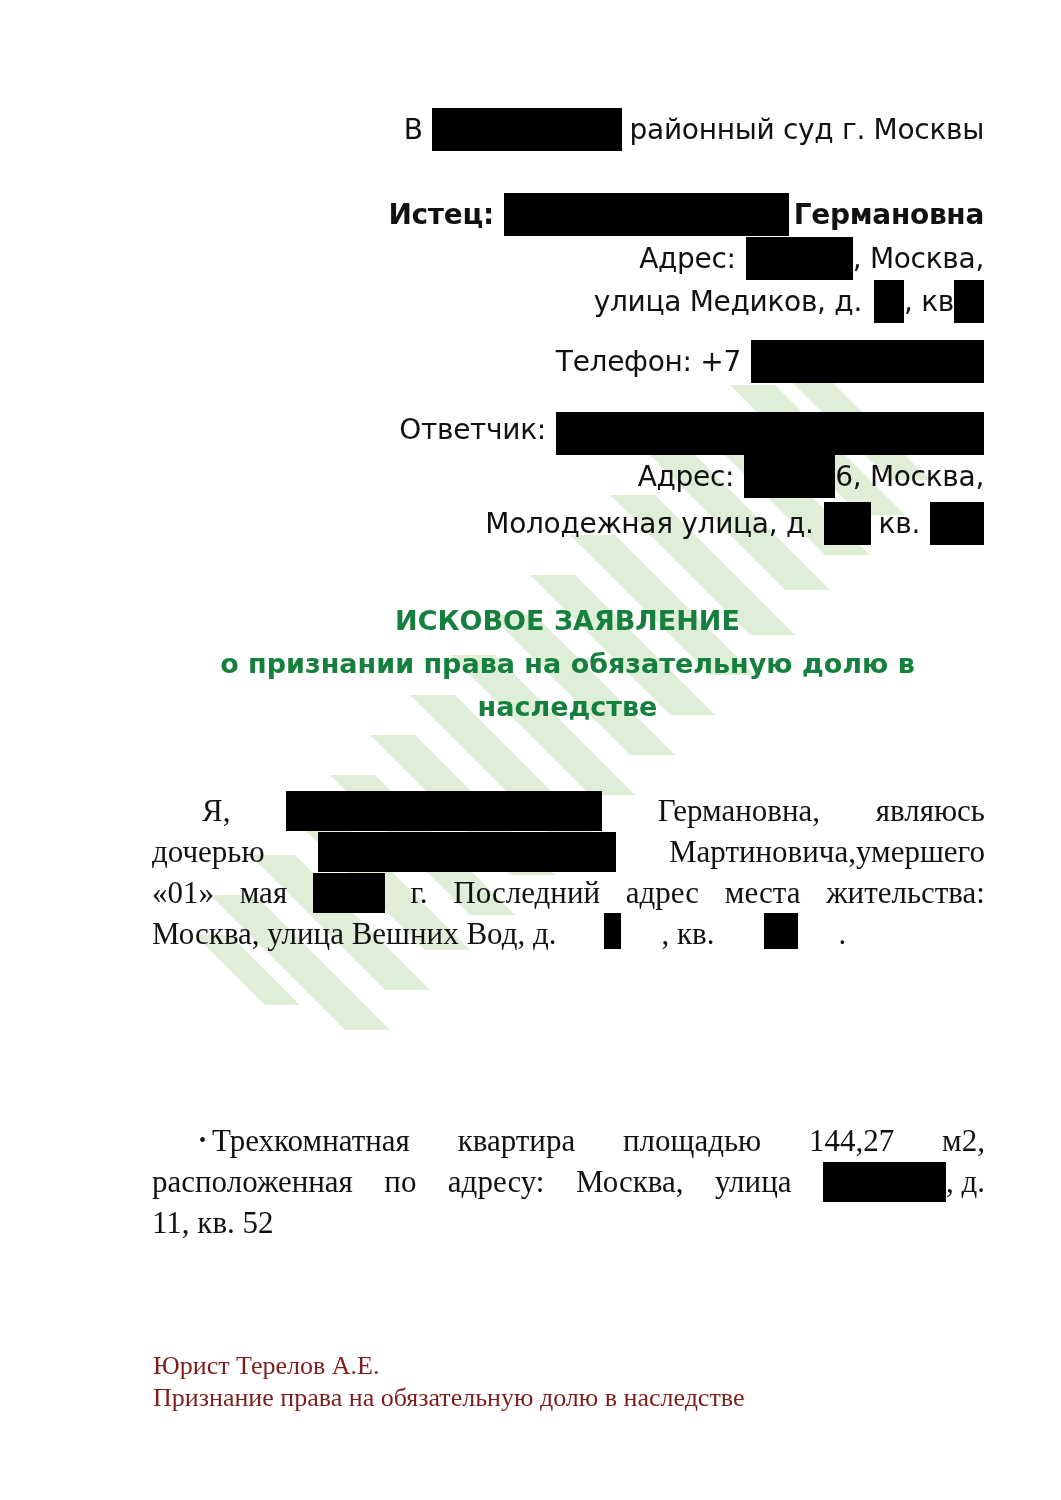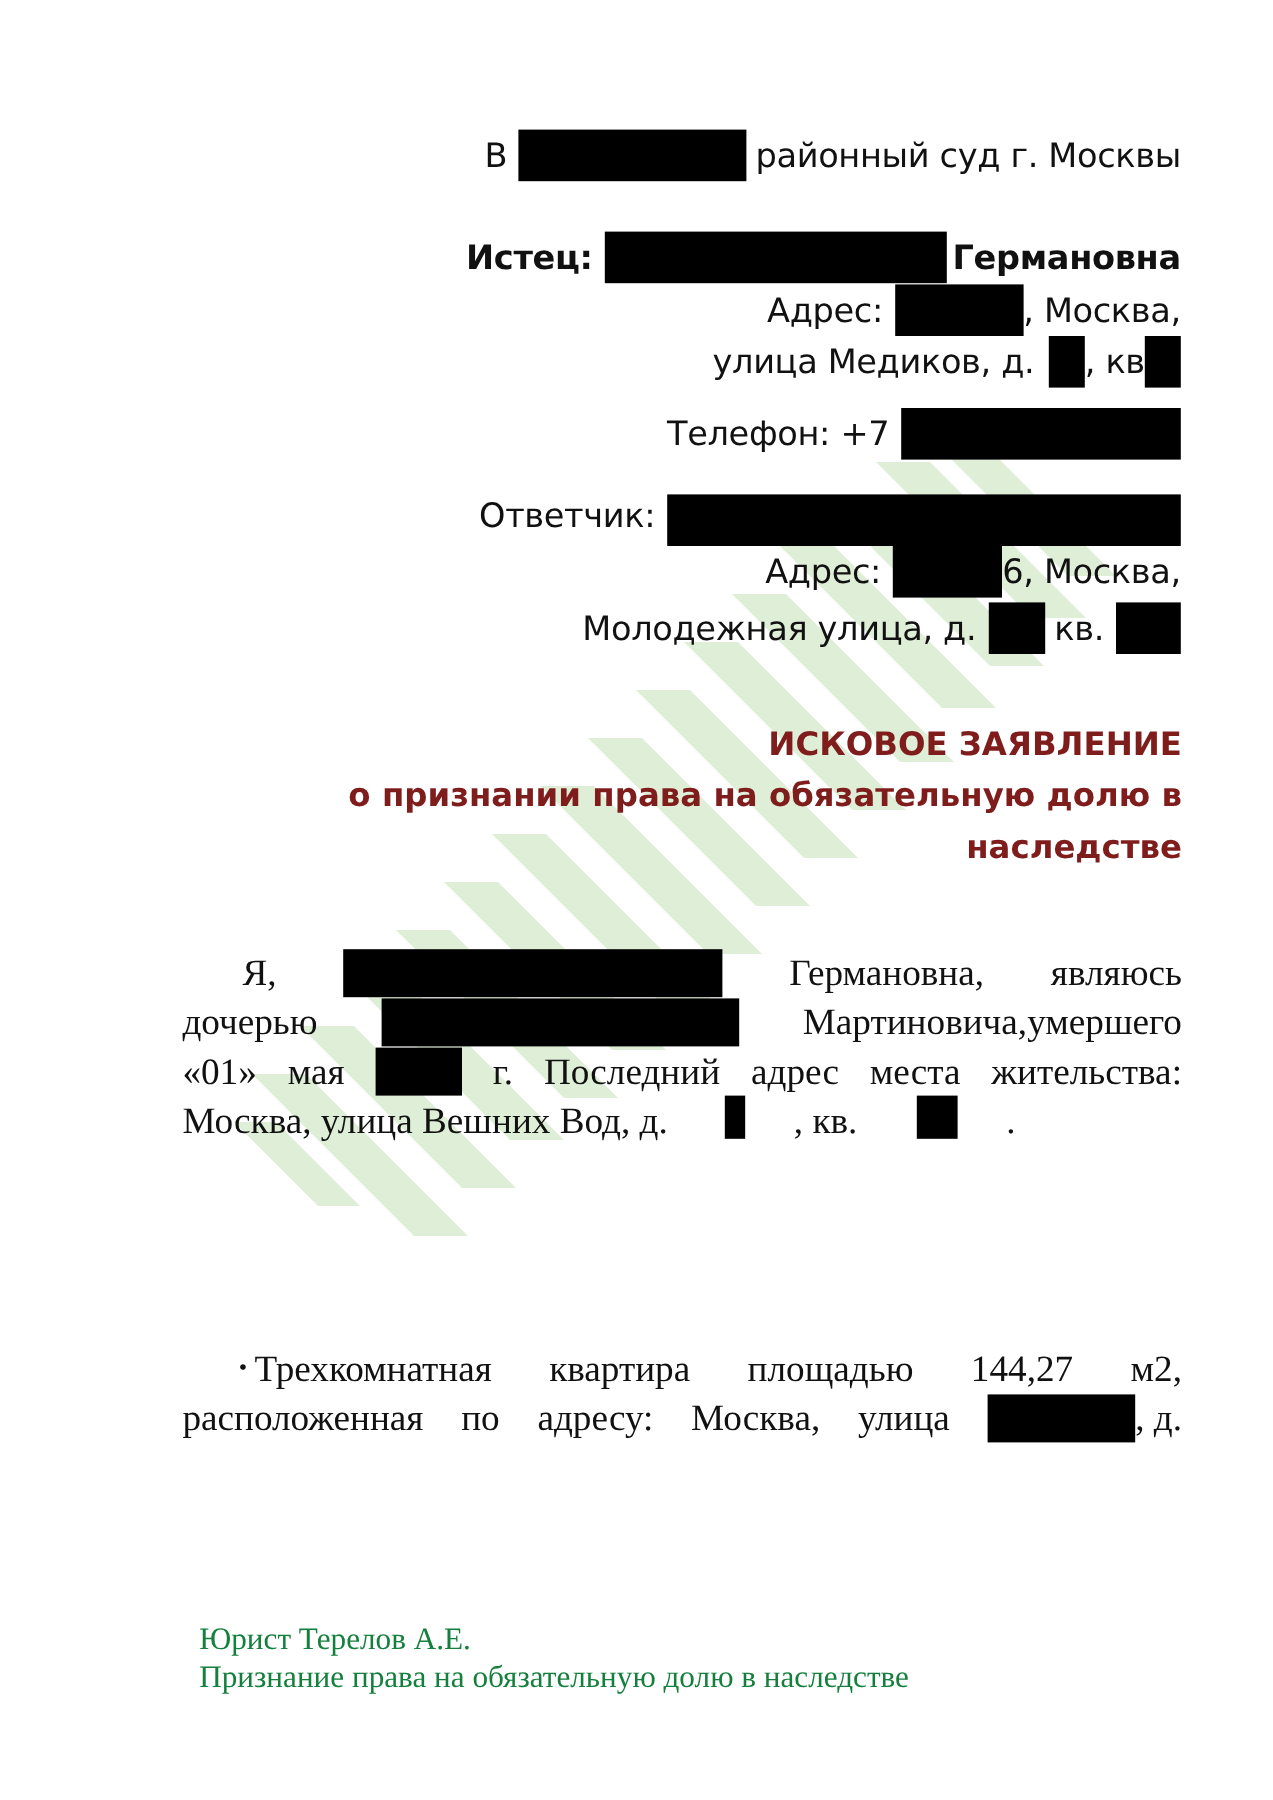"ИСКОВОЕ ЗАЯВЛЕНИЕ" .title { color: #7f1d1d -> #15803d; text-align: right -> center }
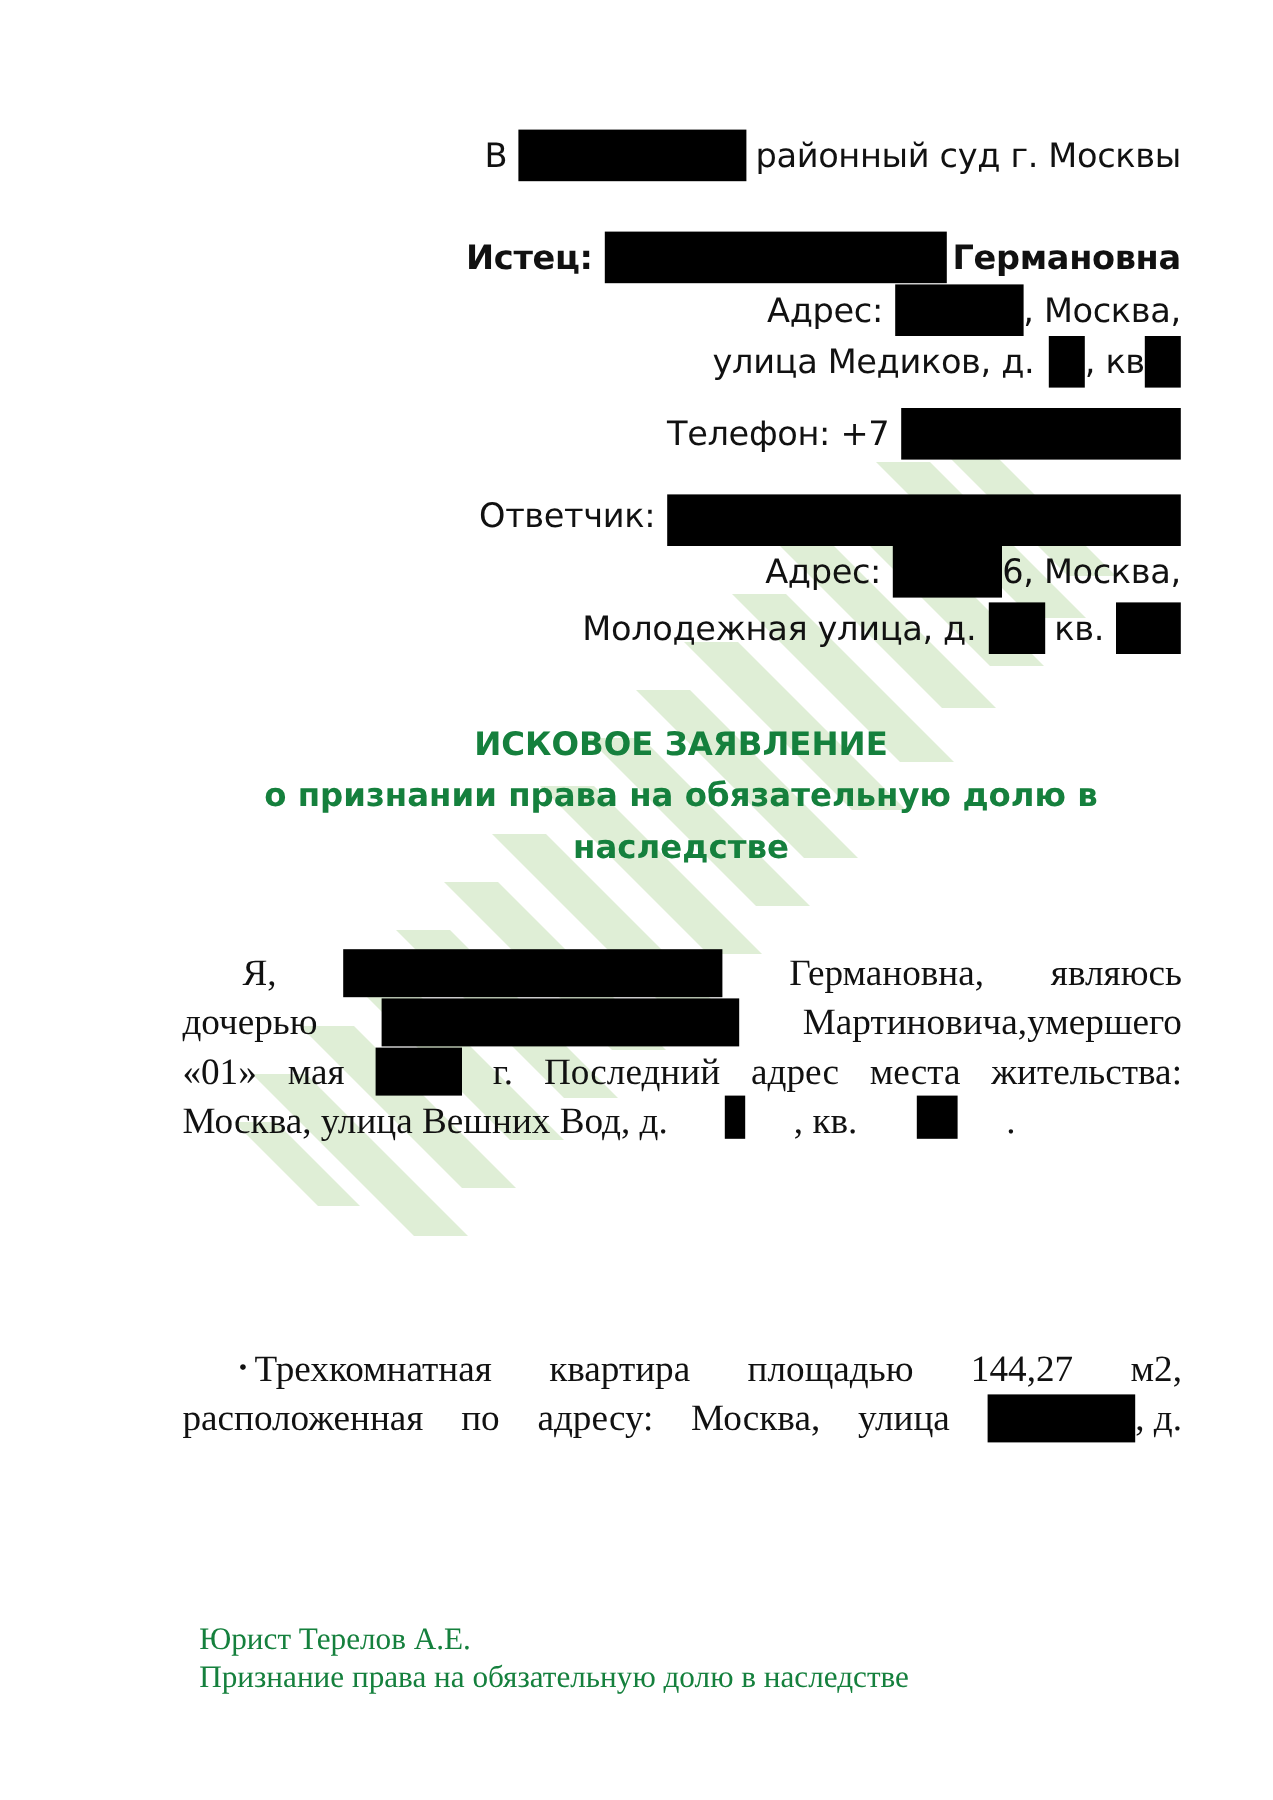"11, кв. 52" div.left-line { html: none -> <div> <span>11, кв. 52</span> </div> }
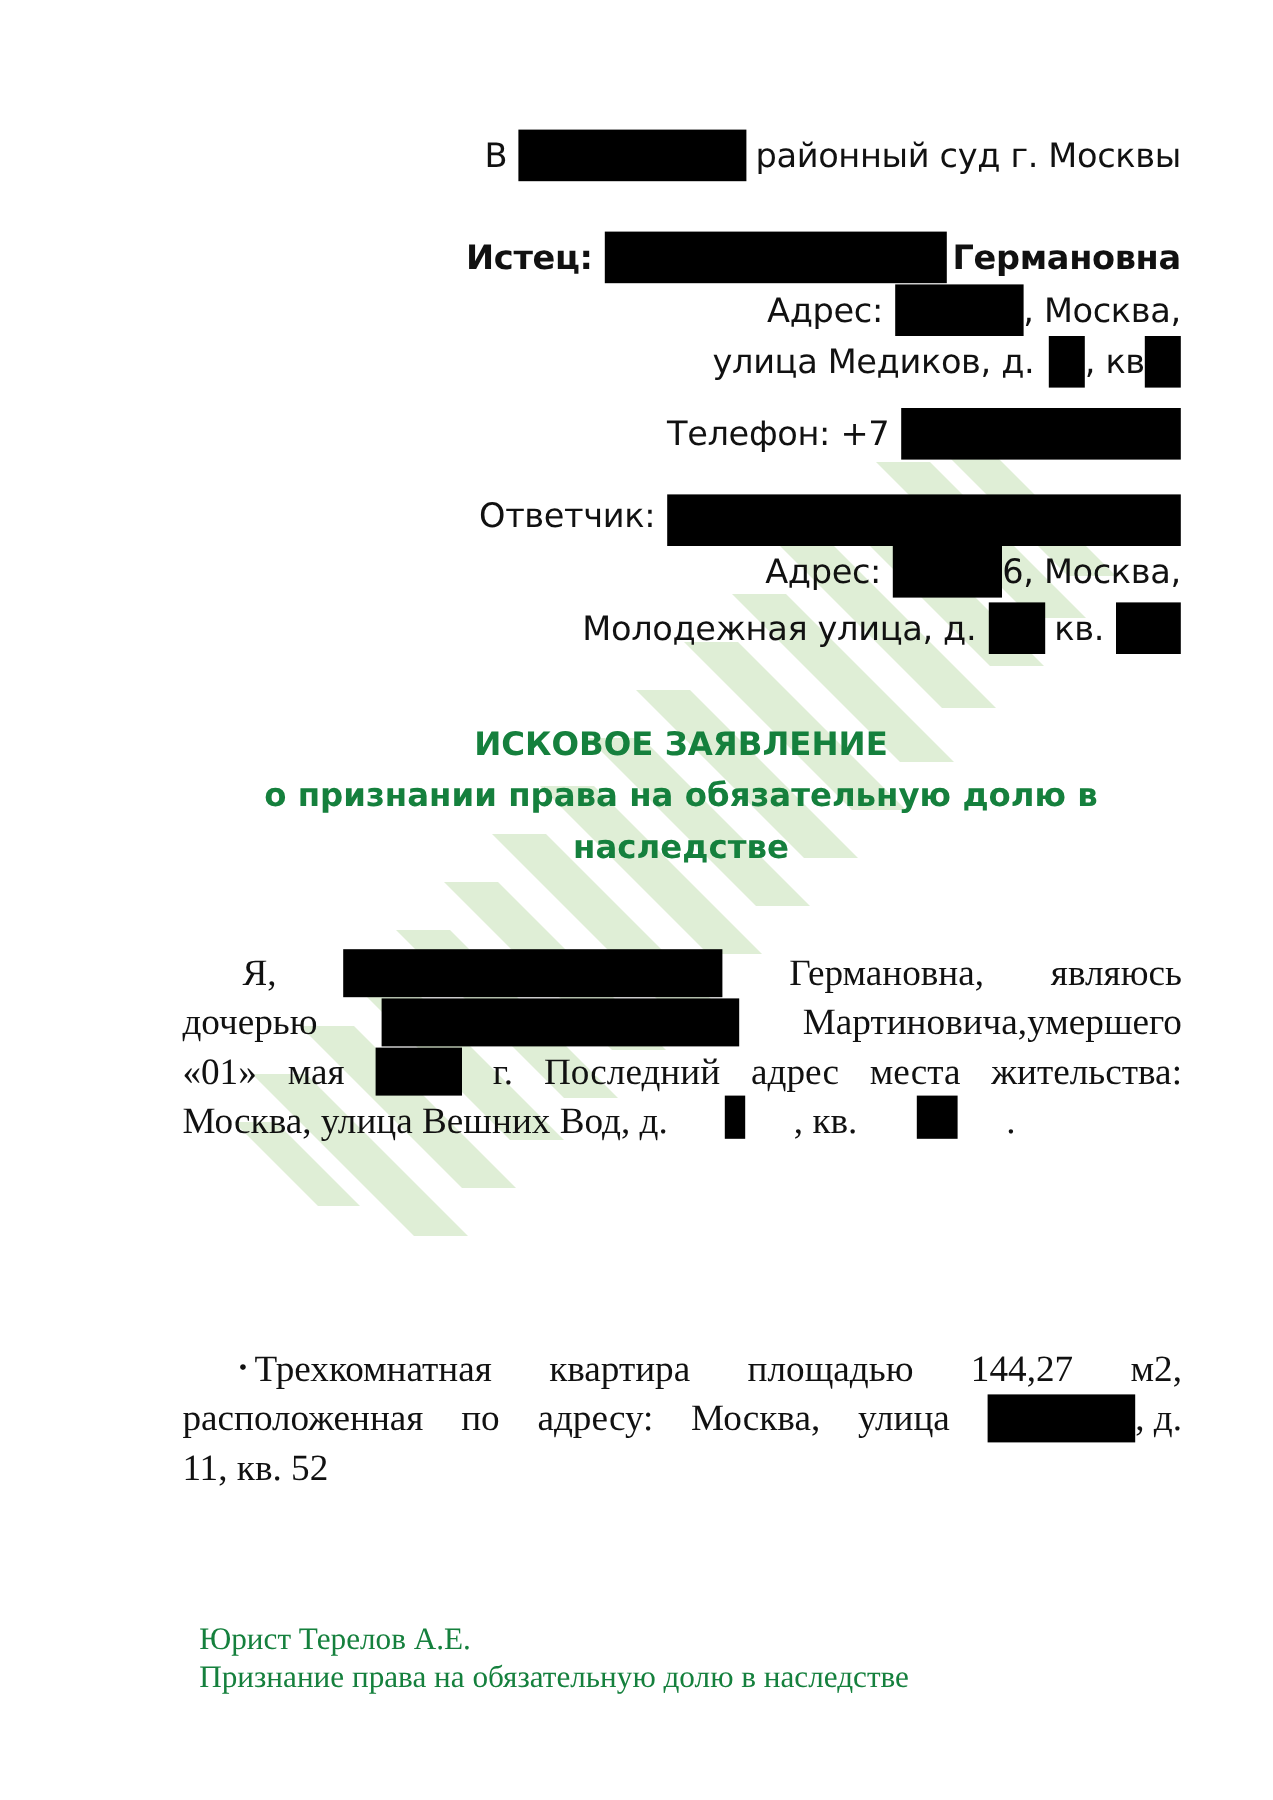"Юрист Терелов А.Е." .footer { color: #15803d -> #7f1d1d; left: 166px -> 153px }
